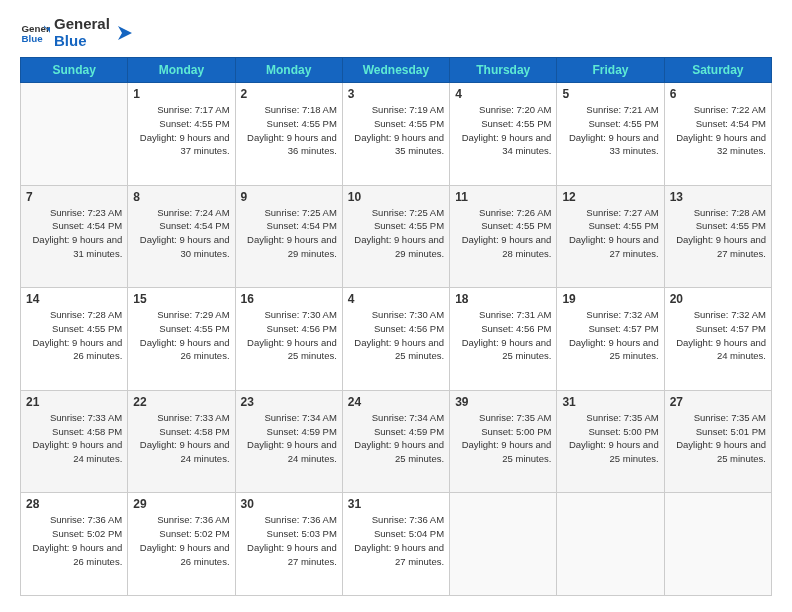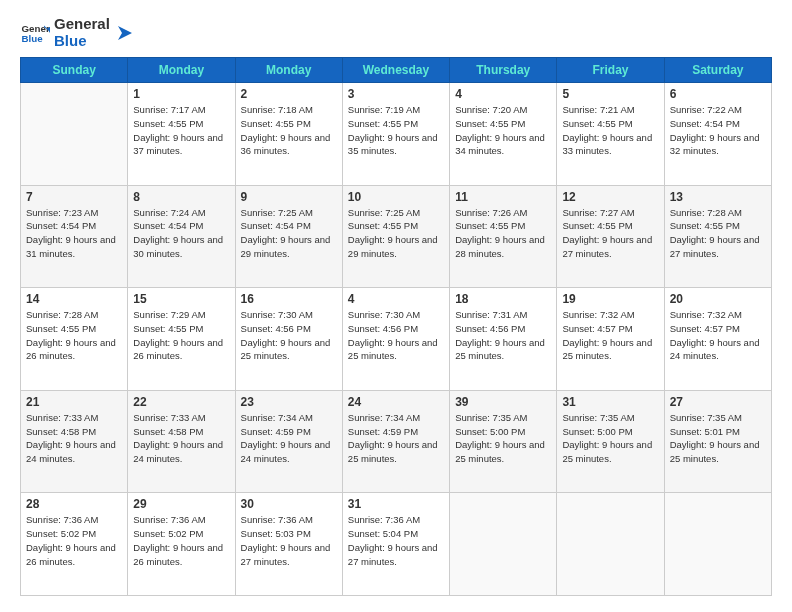"Sunrise: 7:17 AM" .day-info { text-align: none -> right }
